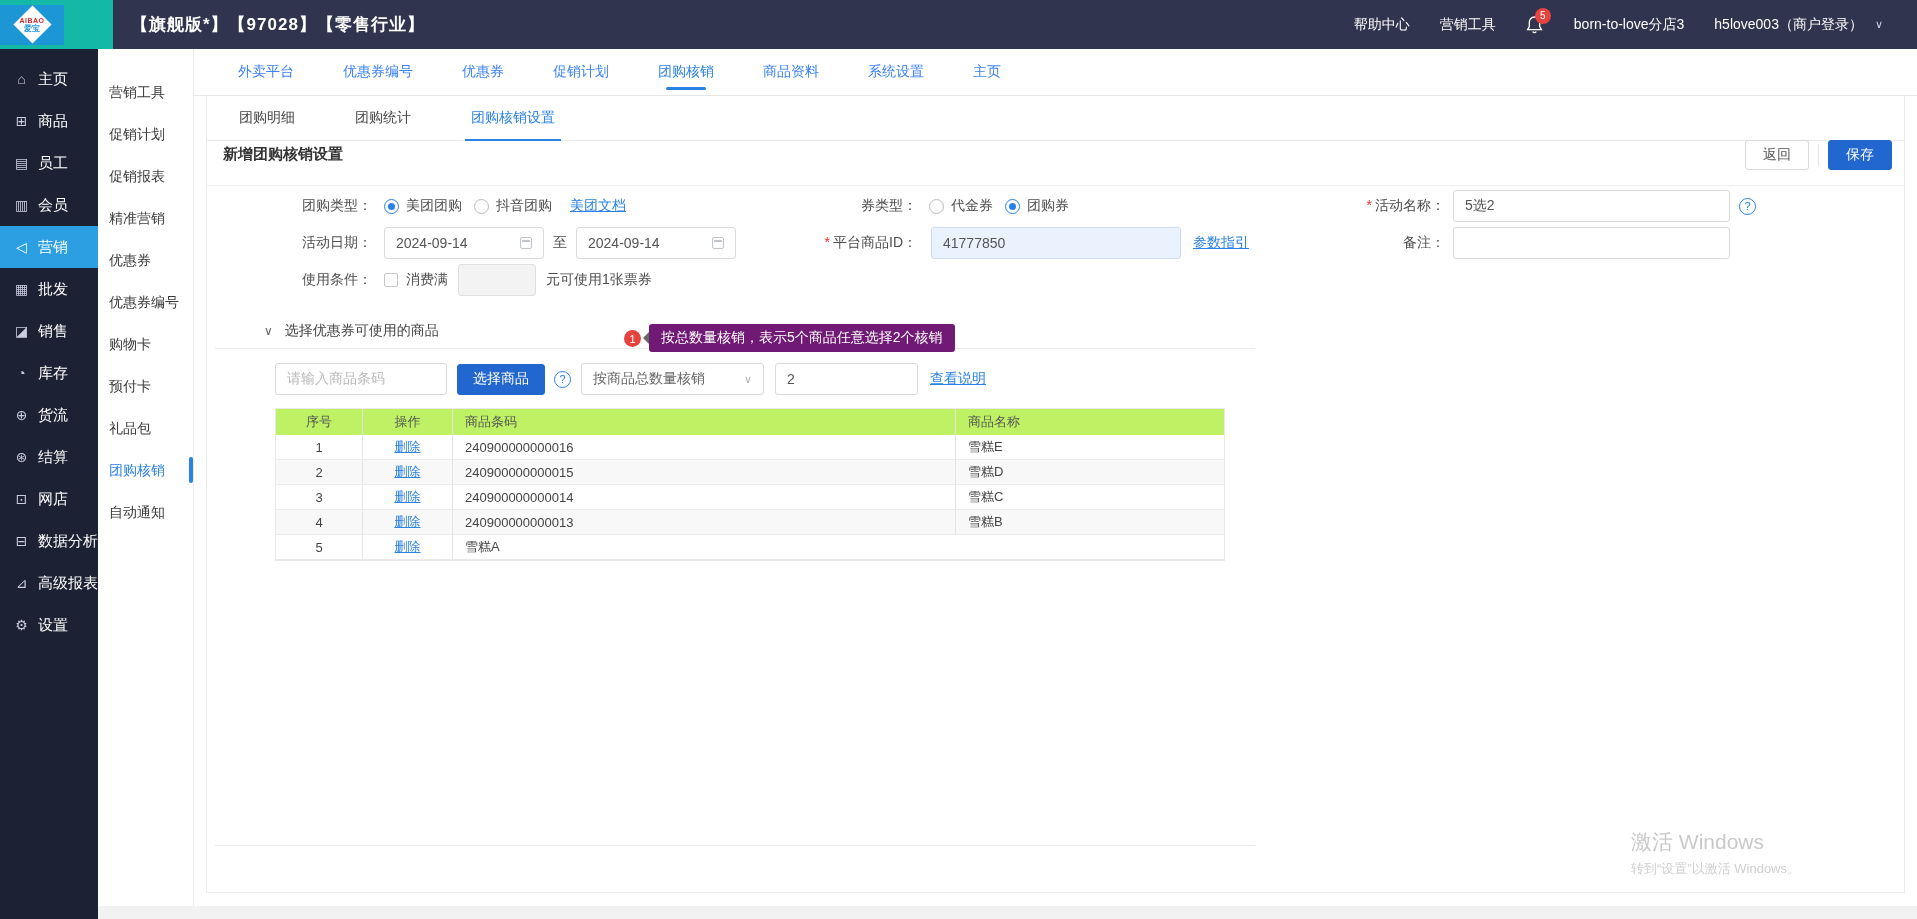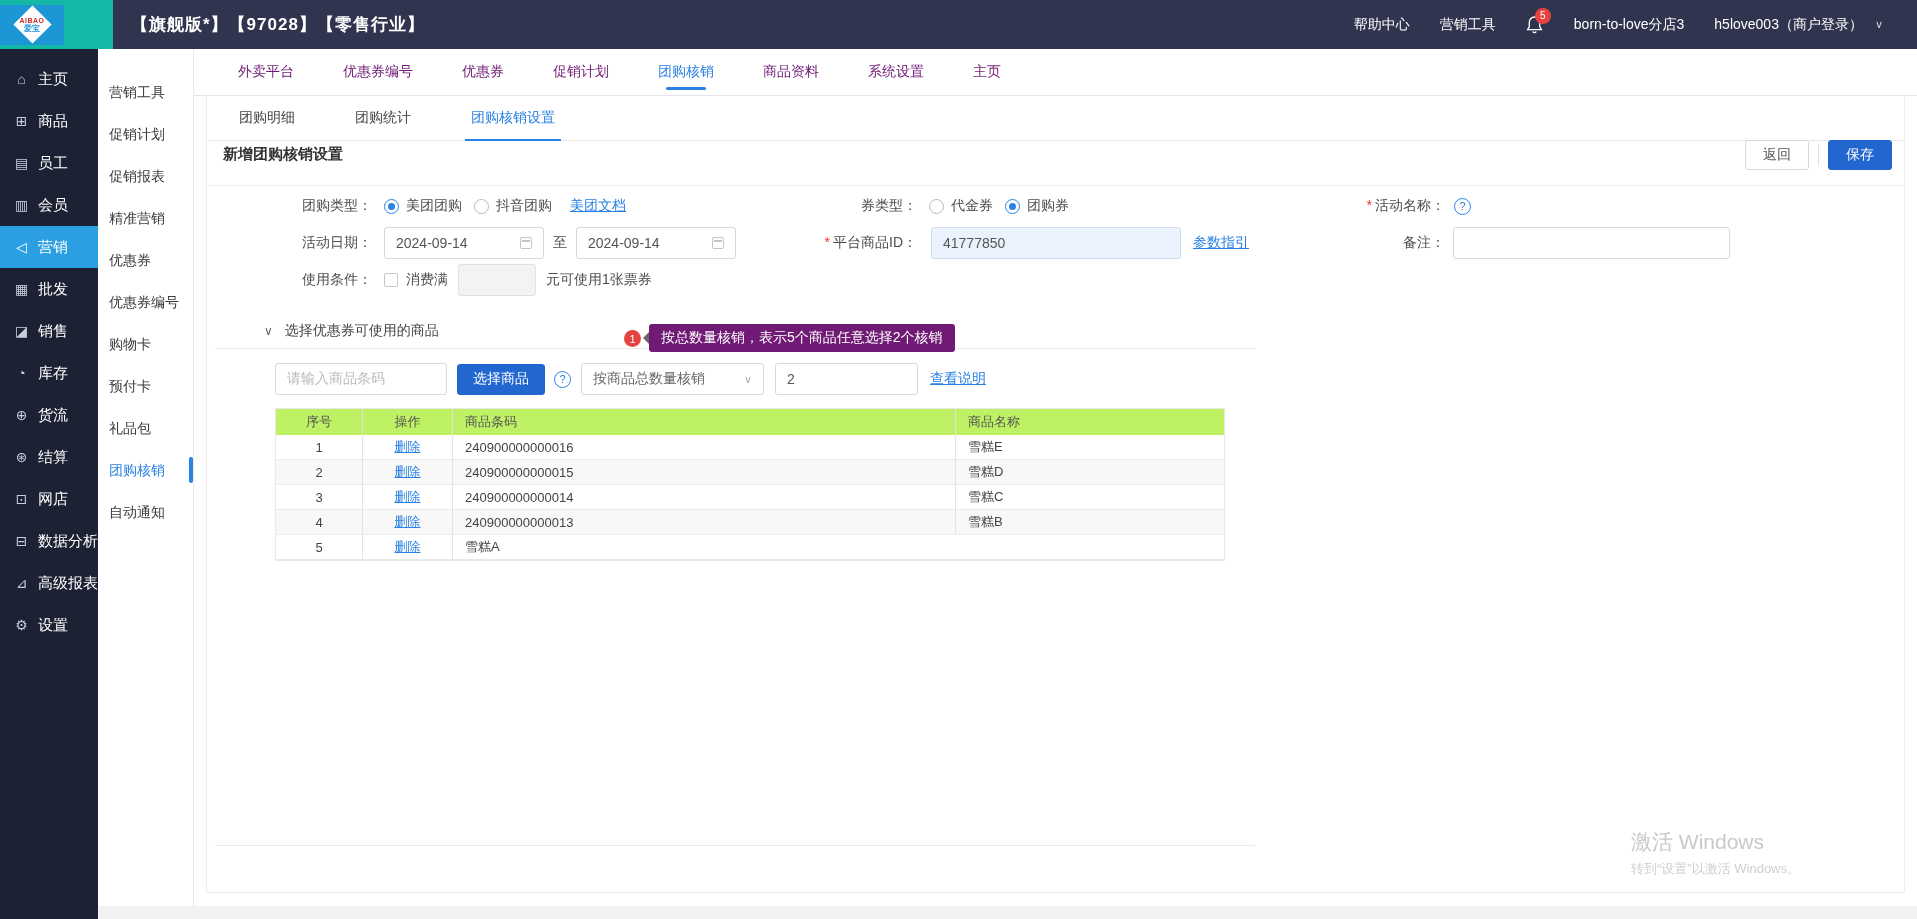"外卖平台" .tab { color: #701a75 -> #3b82f6 }
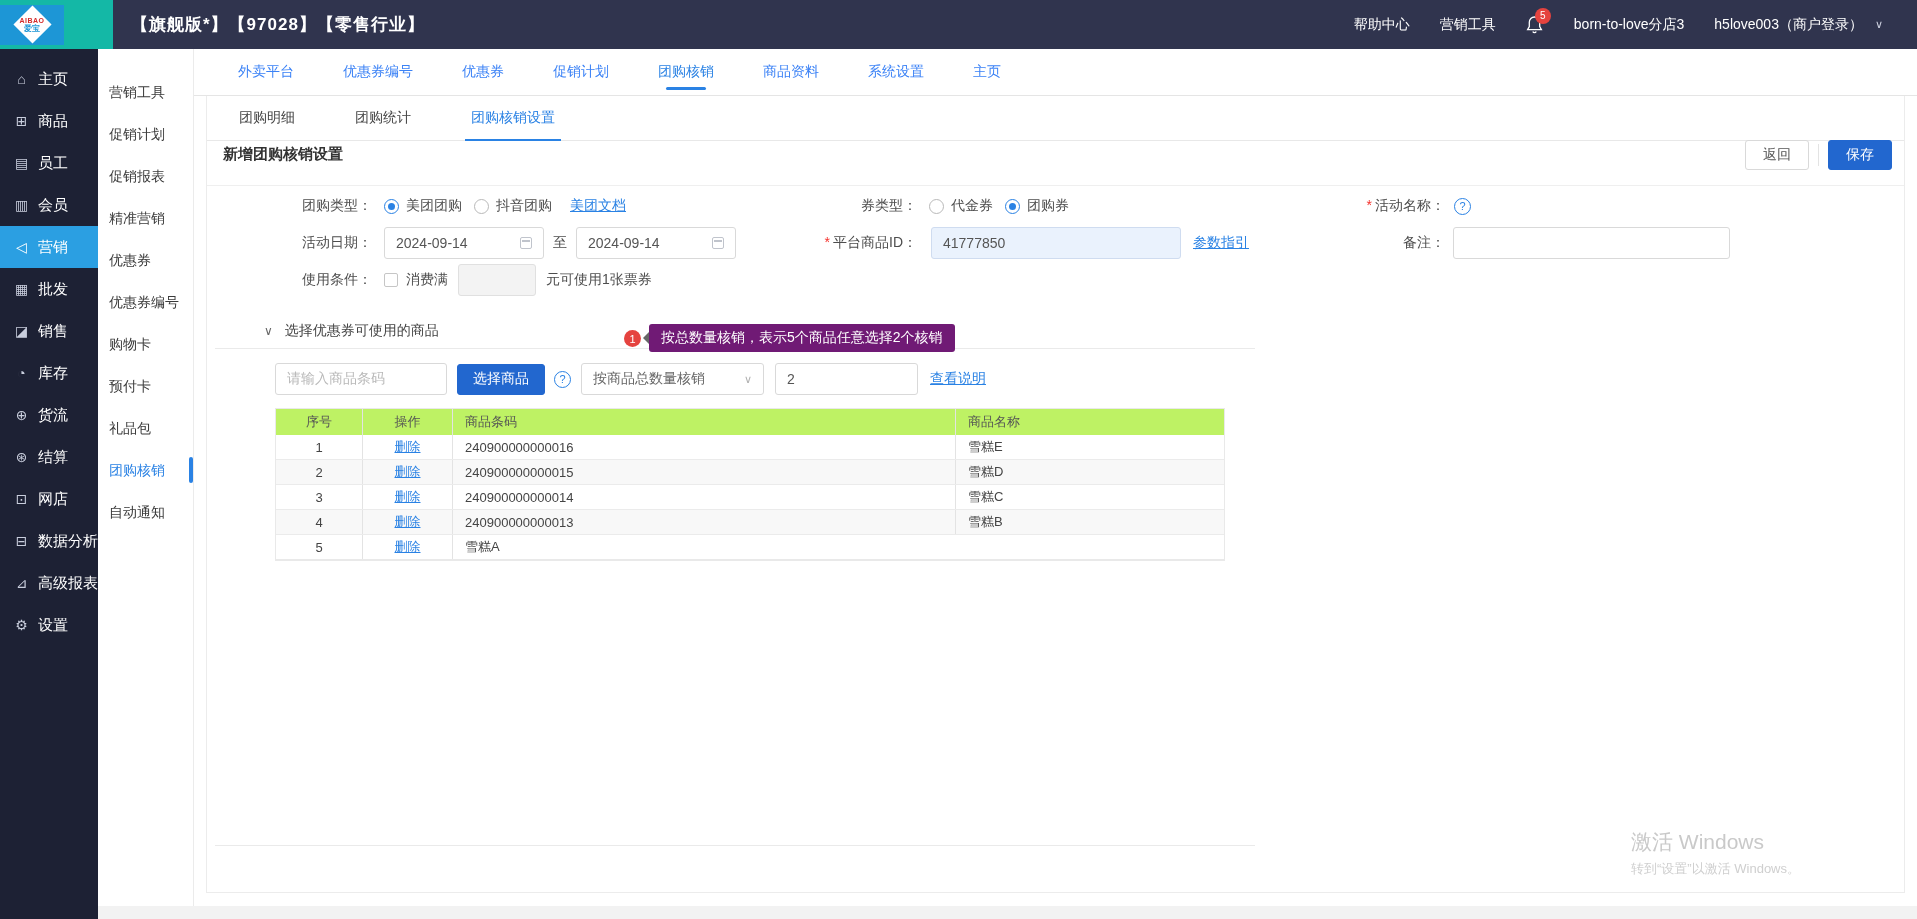"5选2" span.inp { html: none -> <span>5选2</span> }
